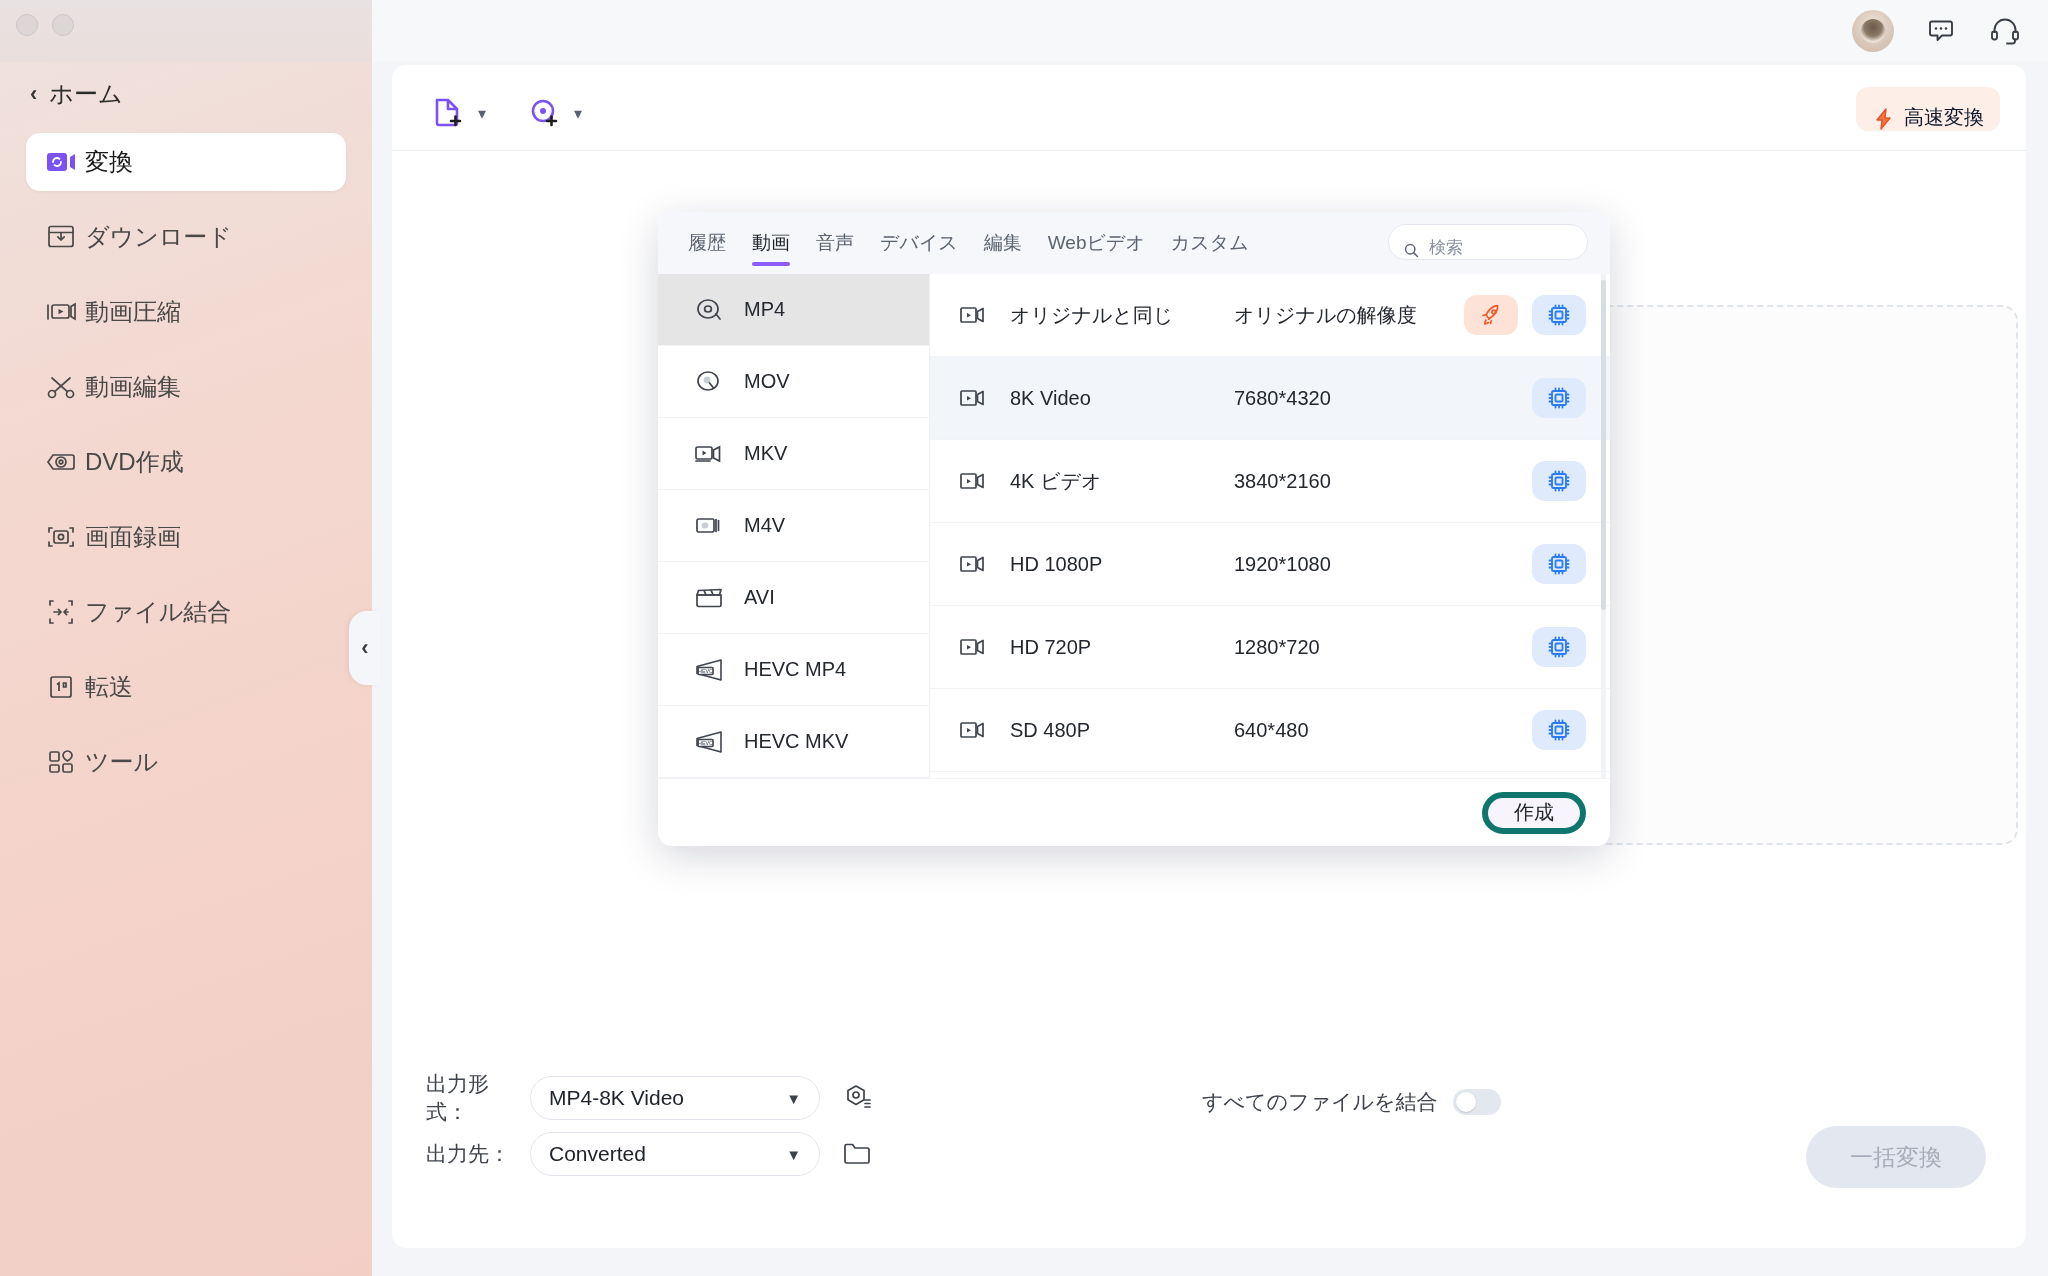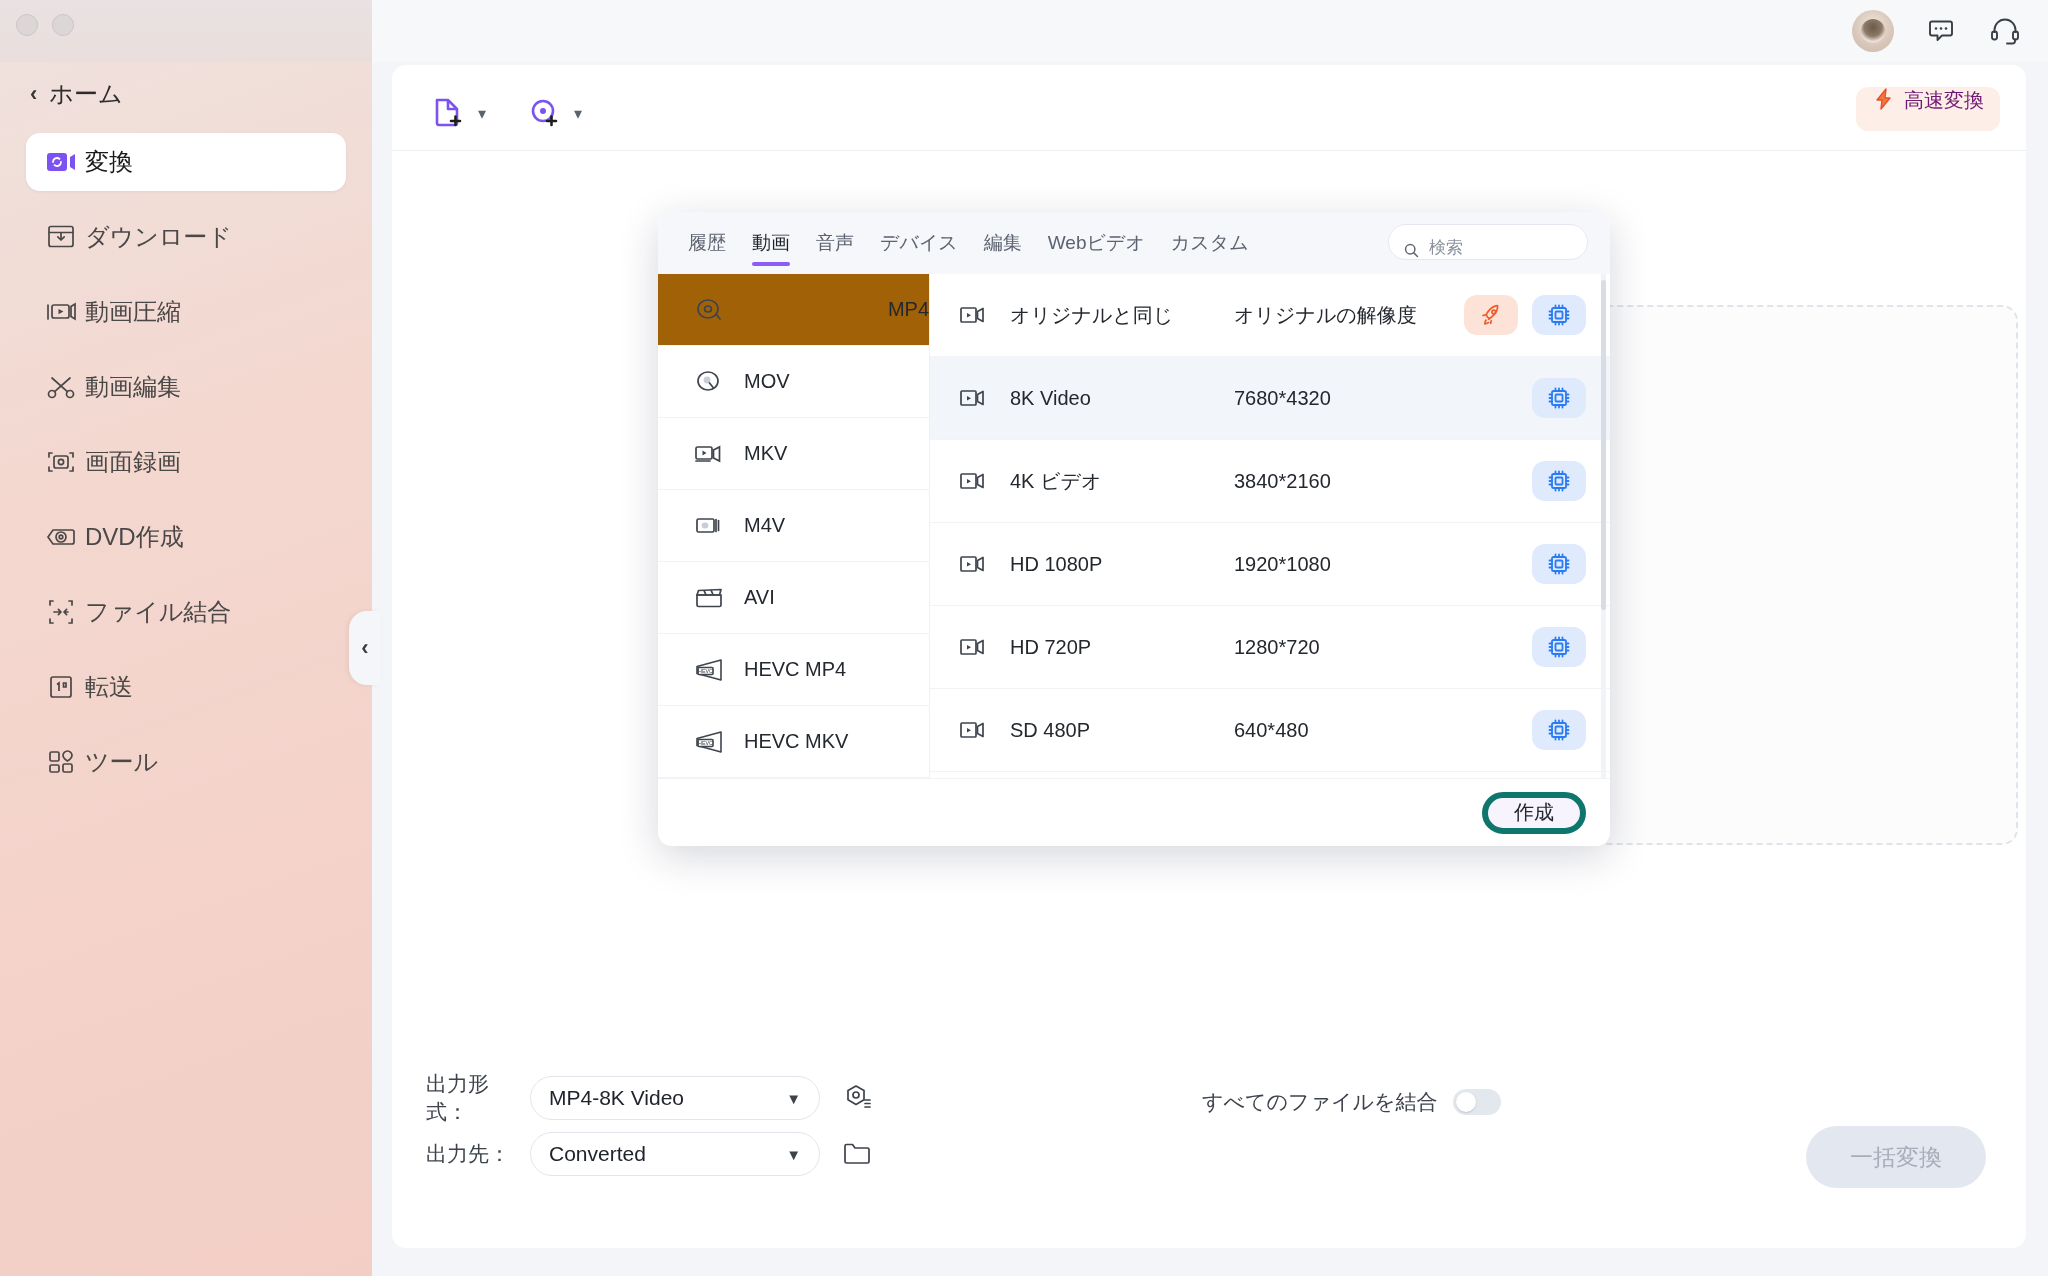"高速変換" .fastbtn { align-items: flex-start -> flex-end; color: #701a75 -> #0f172a }
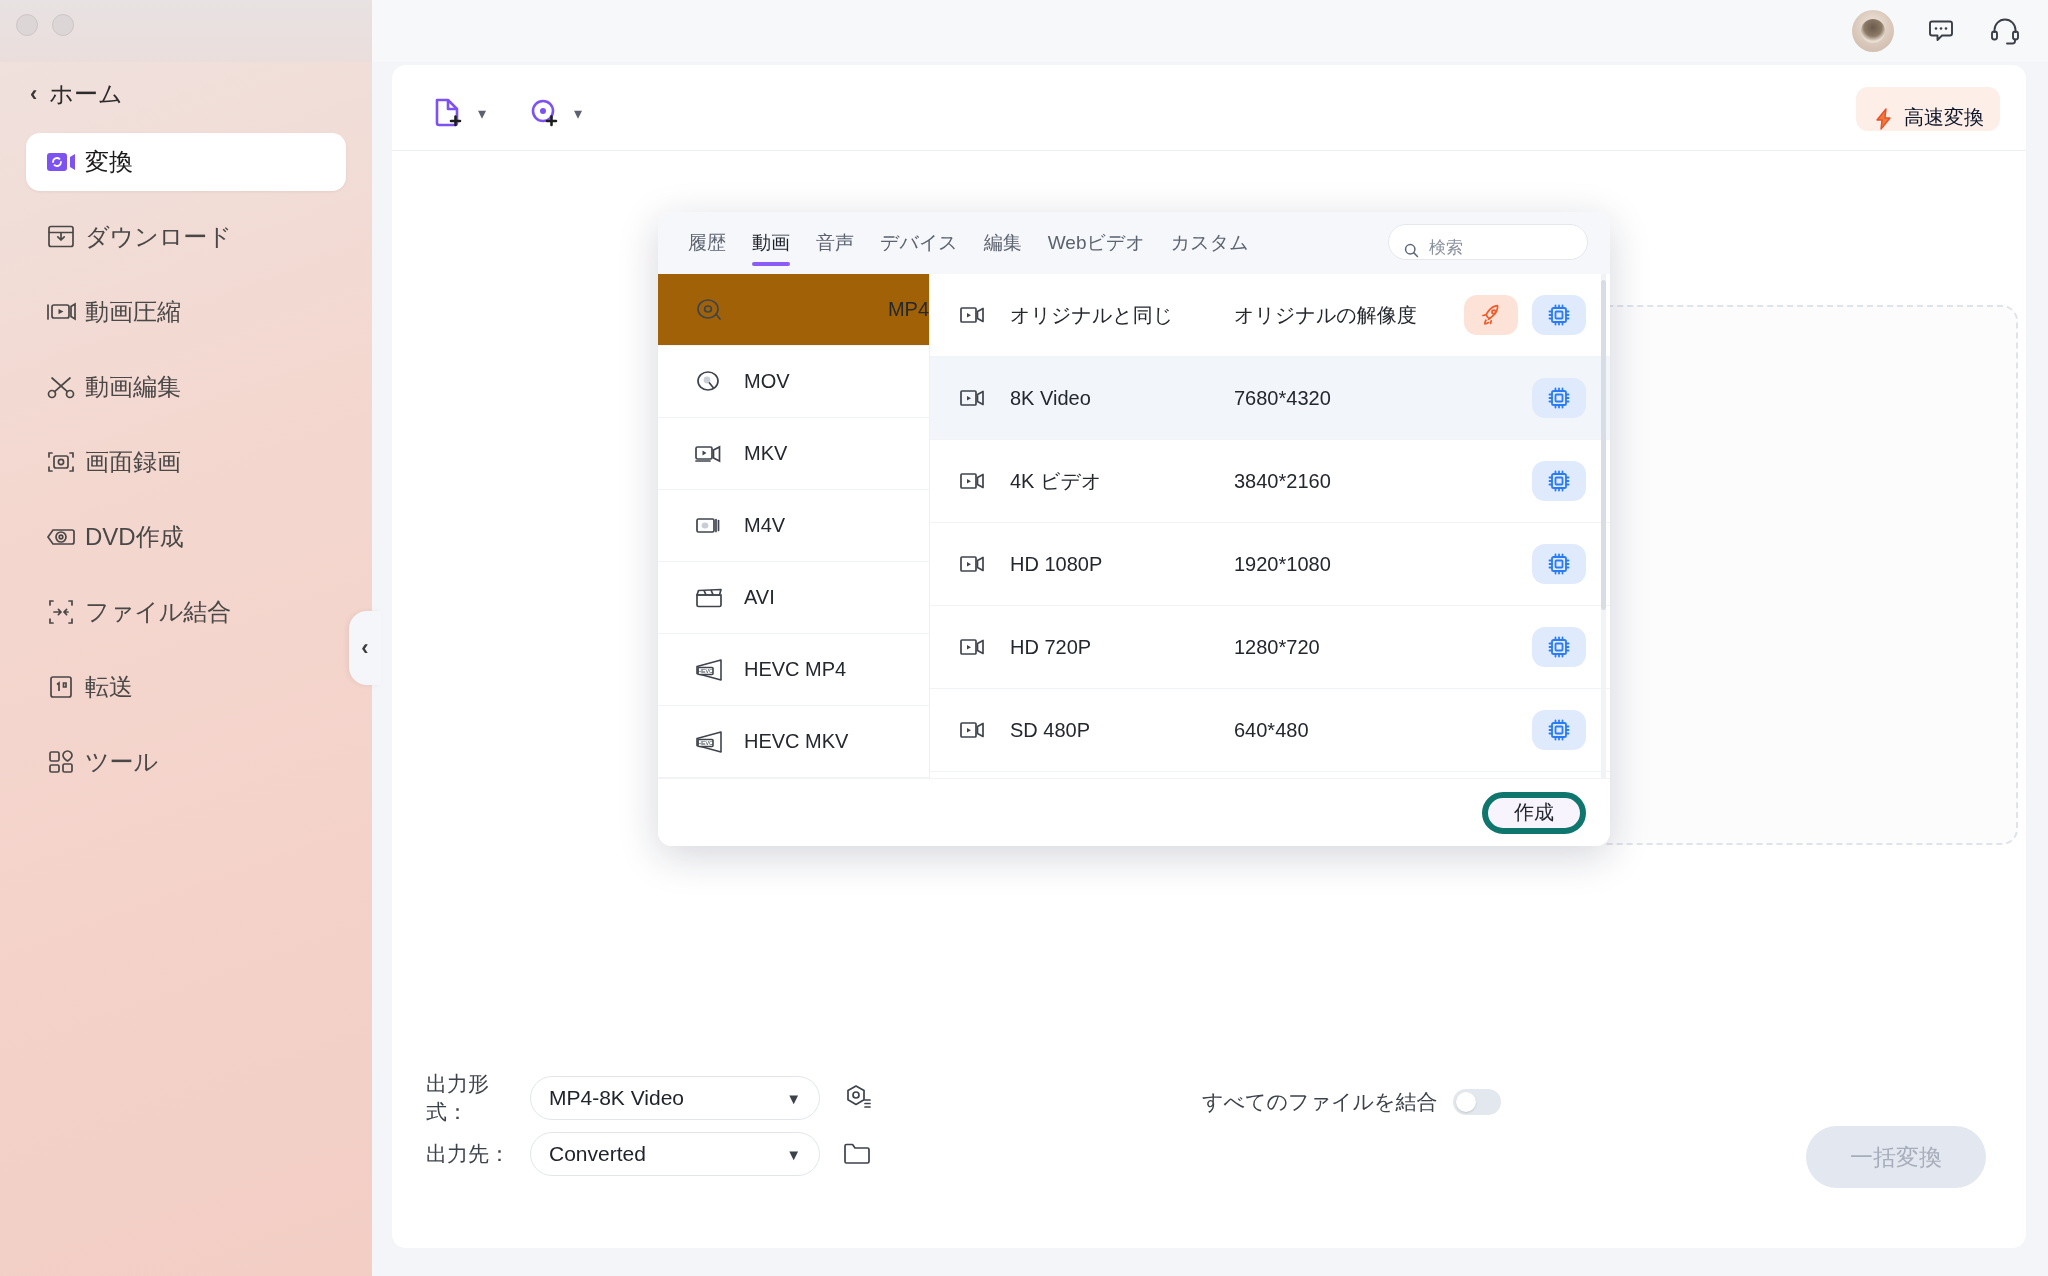"MP4" .fmt-item.active { background: #a16207 -> #e5e5e5; justify-content: space-between -> none }
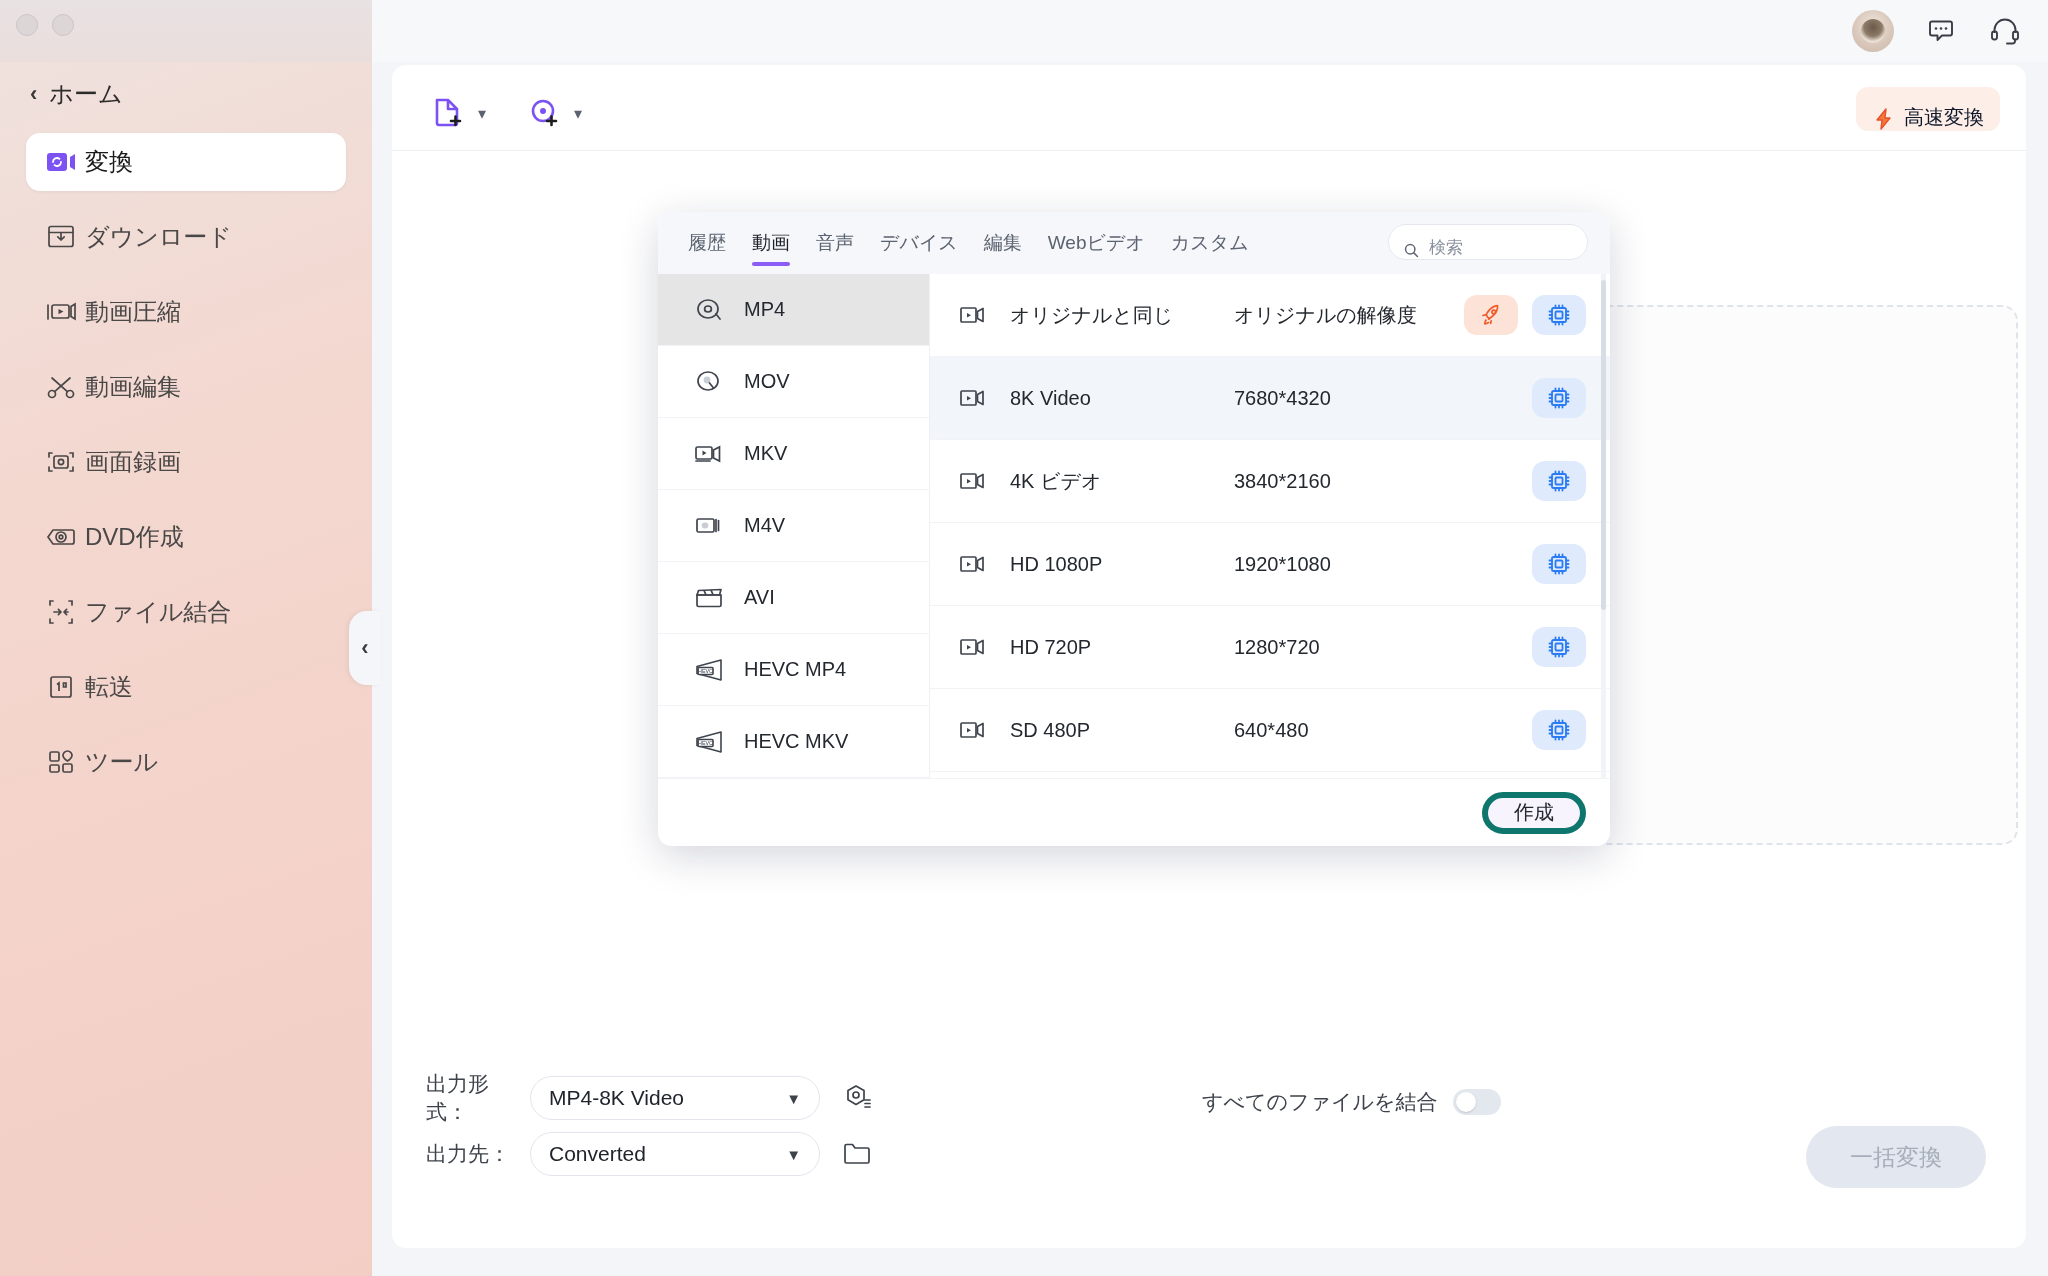"画面録画" div.nav-item { order: before "DVD作成" -> after "DVD作成" }
